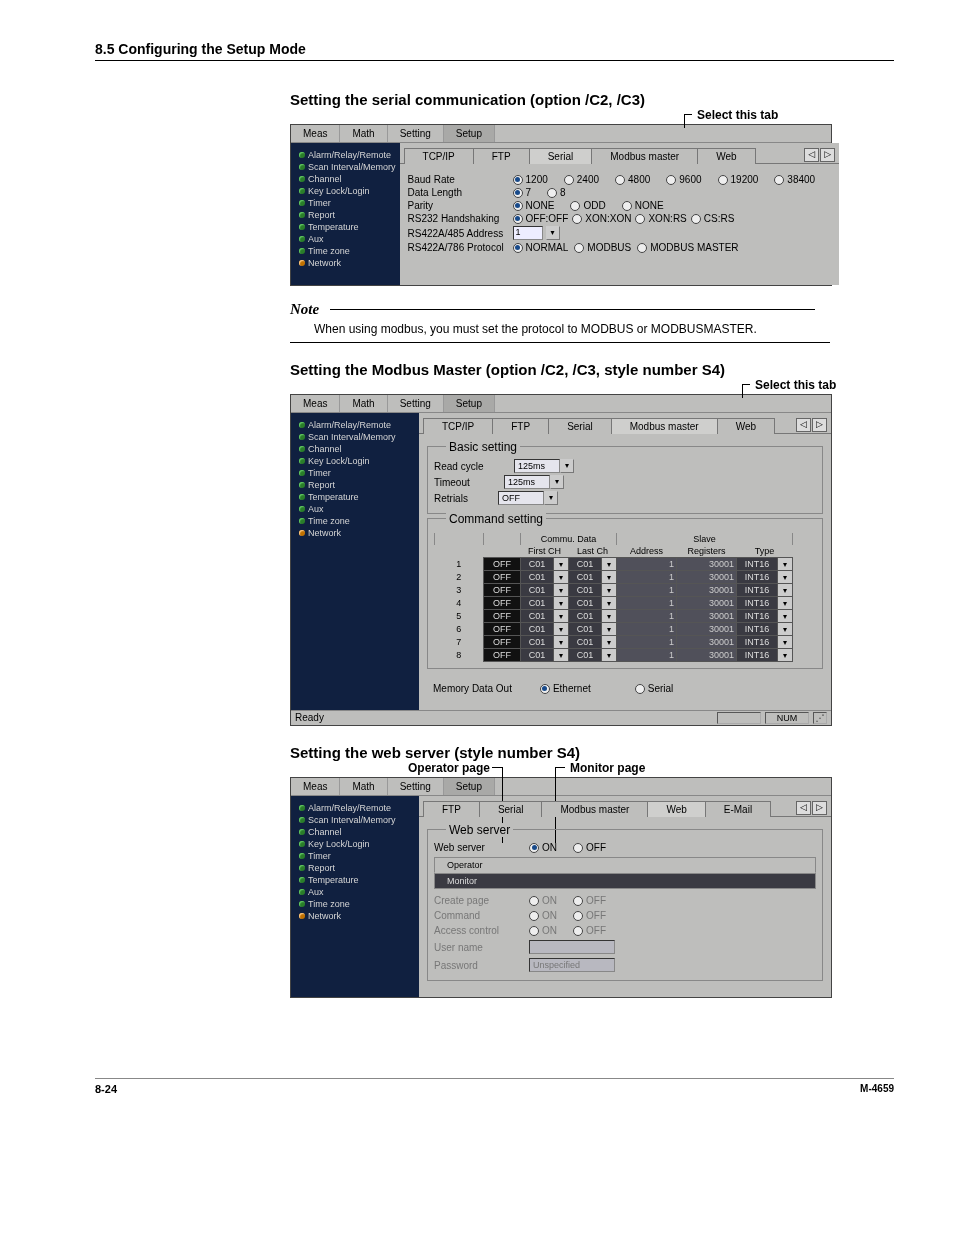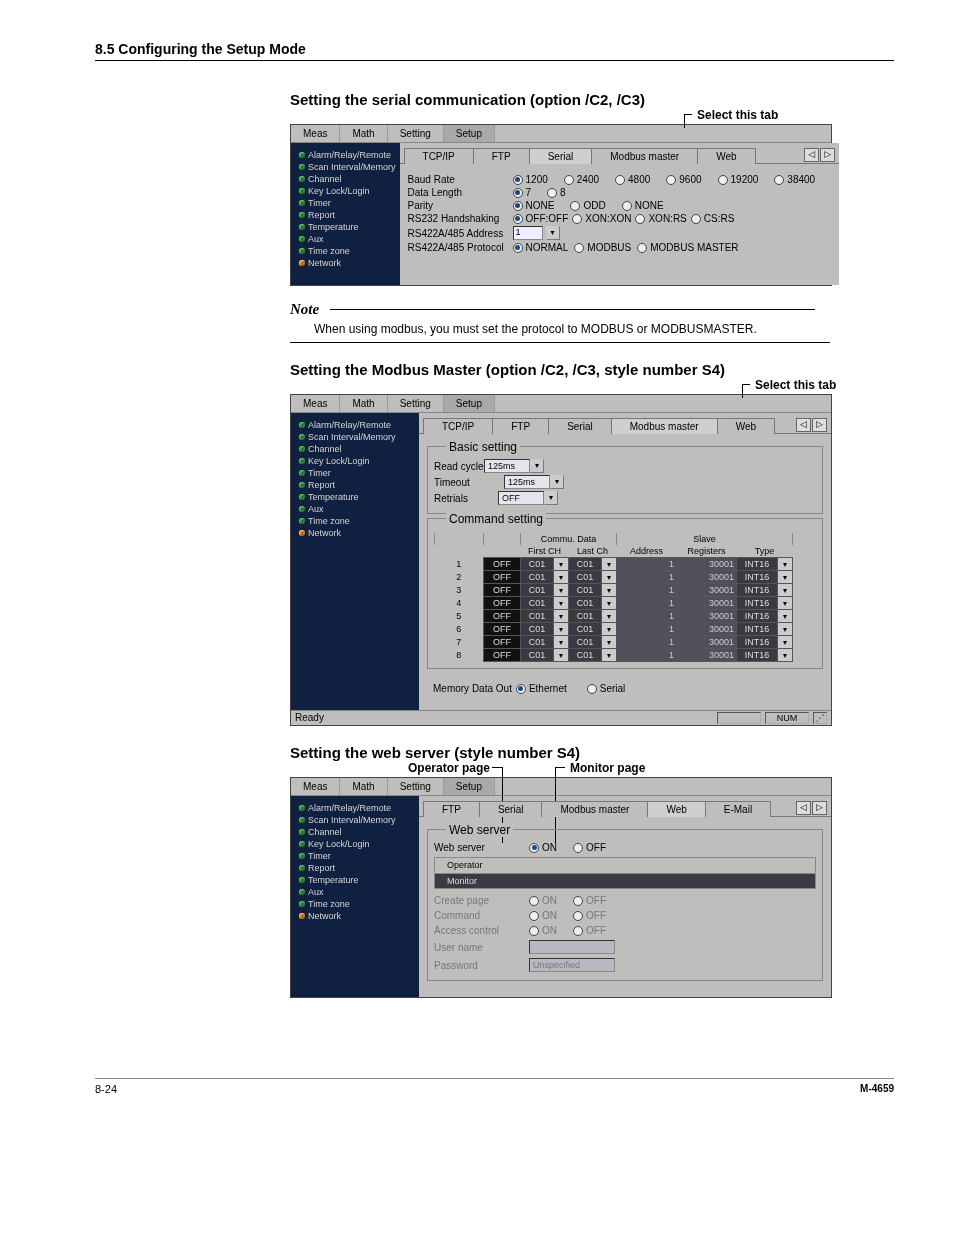"RS422A/485 Protocol" span.lbl { text: RS422A/485 -> RS422A/786 }
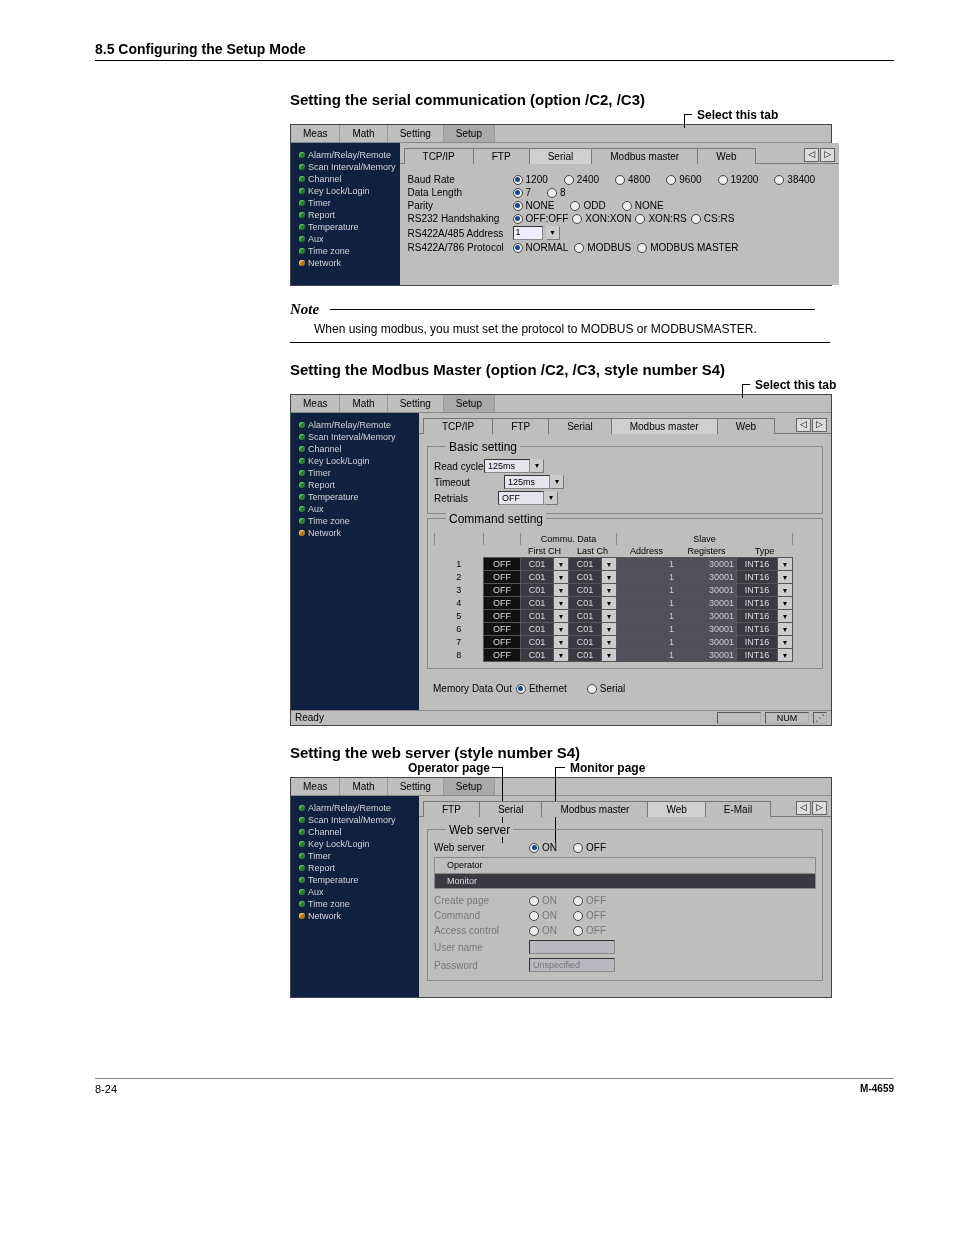"Read cycle" span.lbl { width: 50px -> 80px }
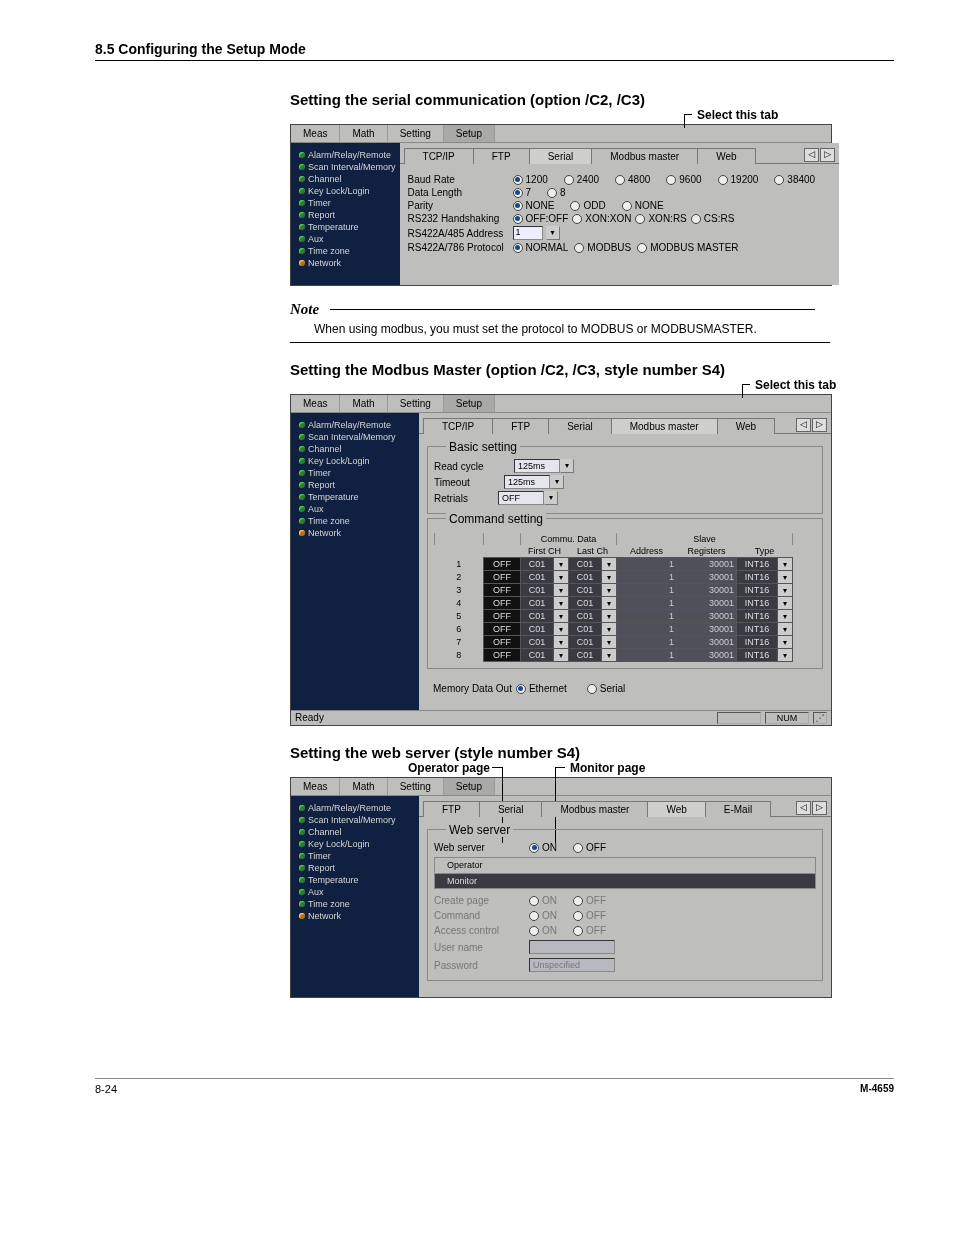"Memory Data Out" .mem-row { gap: 4px -> 28px }
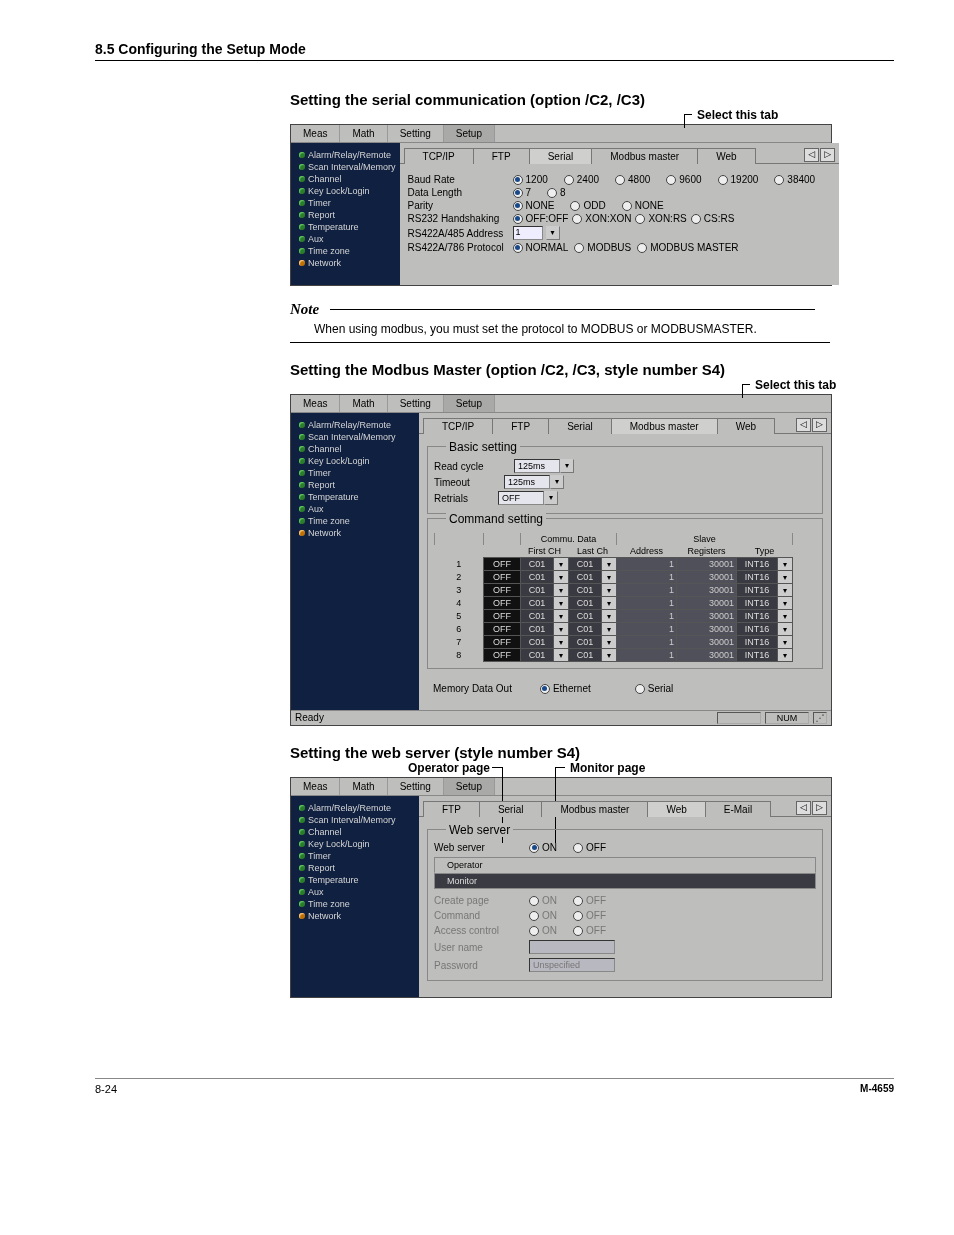"8-24" .footer .pn { font-weight: normal -> bold }
